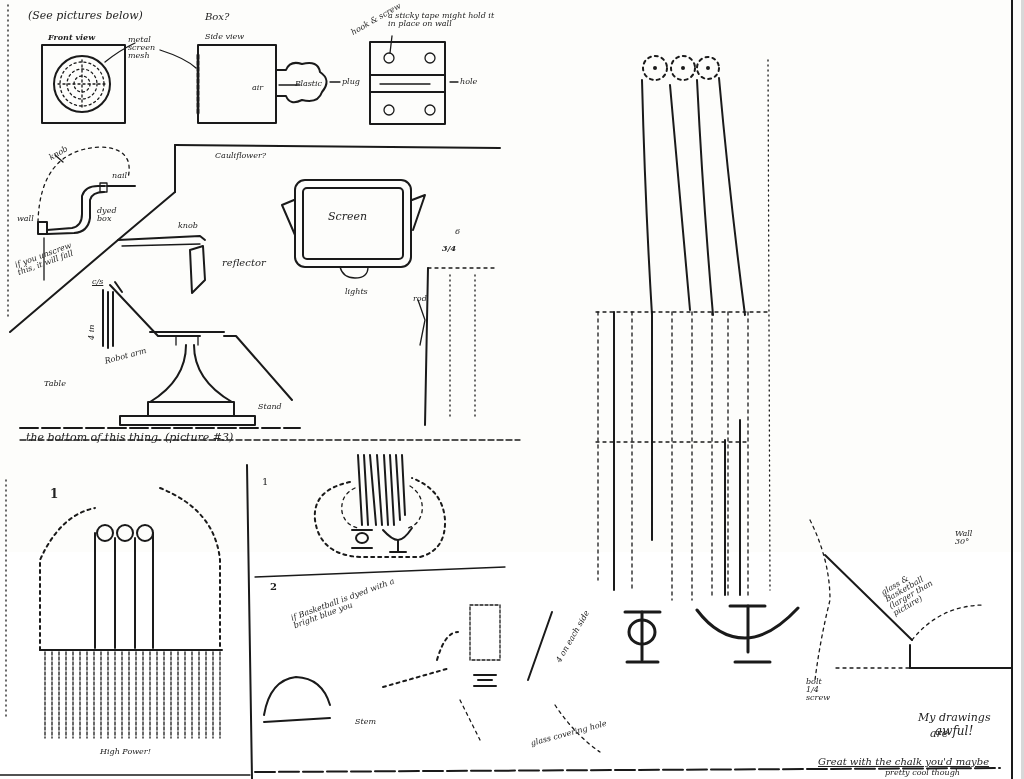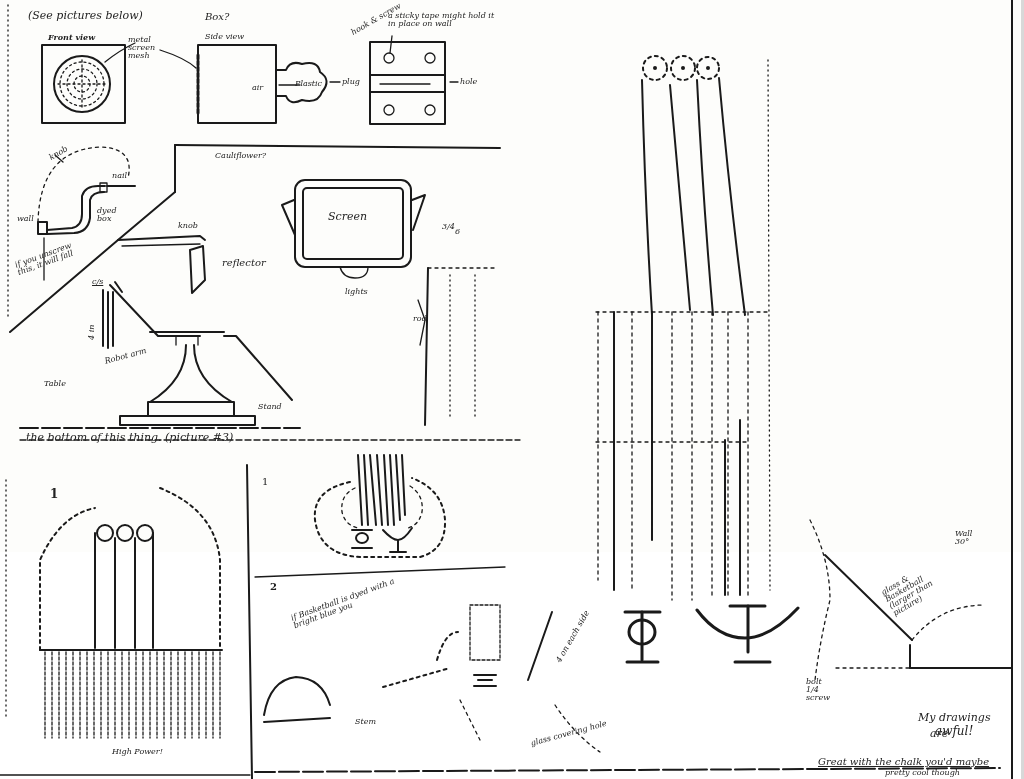"3/4" span.lbl { font-weight: none -> bold; top: 223px -> 244px }
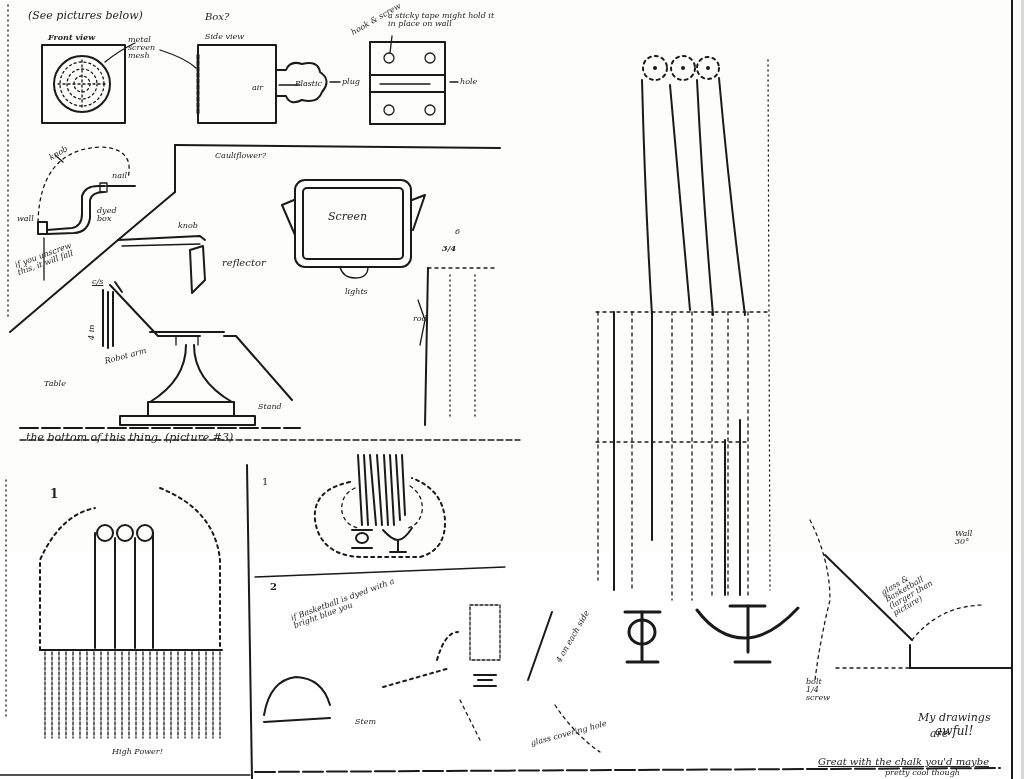"rod" span.lbl { margin-top: 20px -> none }
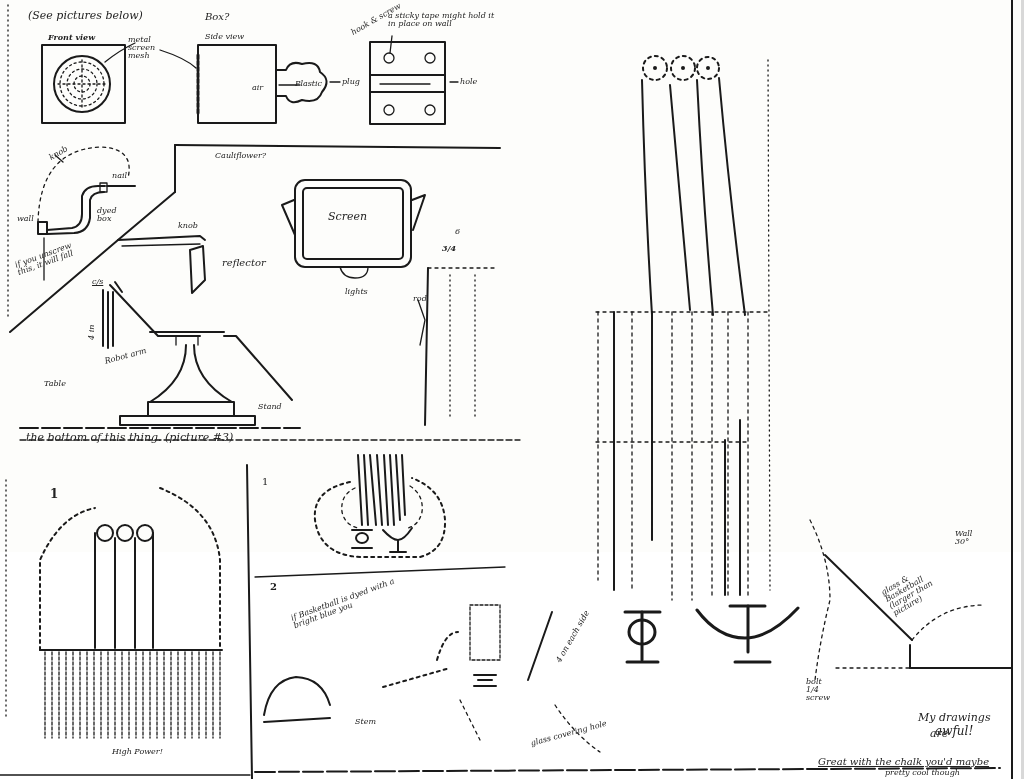"High Power!" span.lbl { left: 112px -> 100px }
